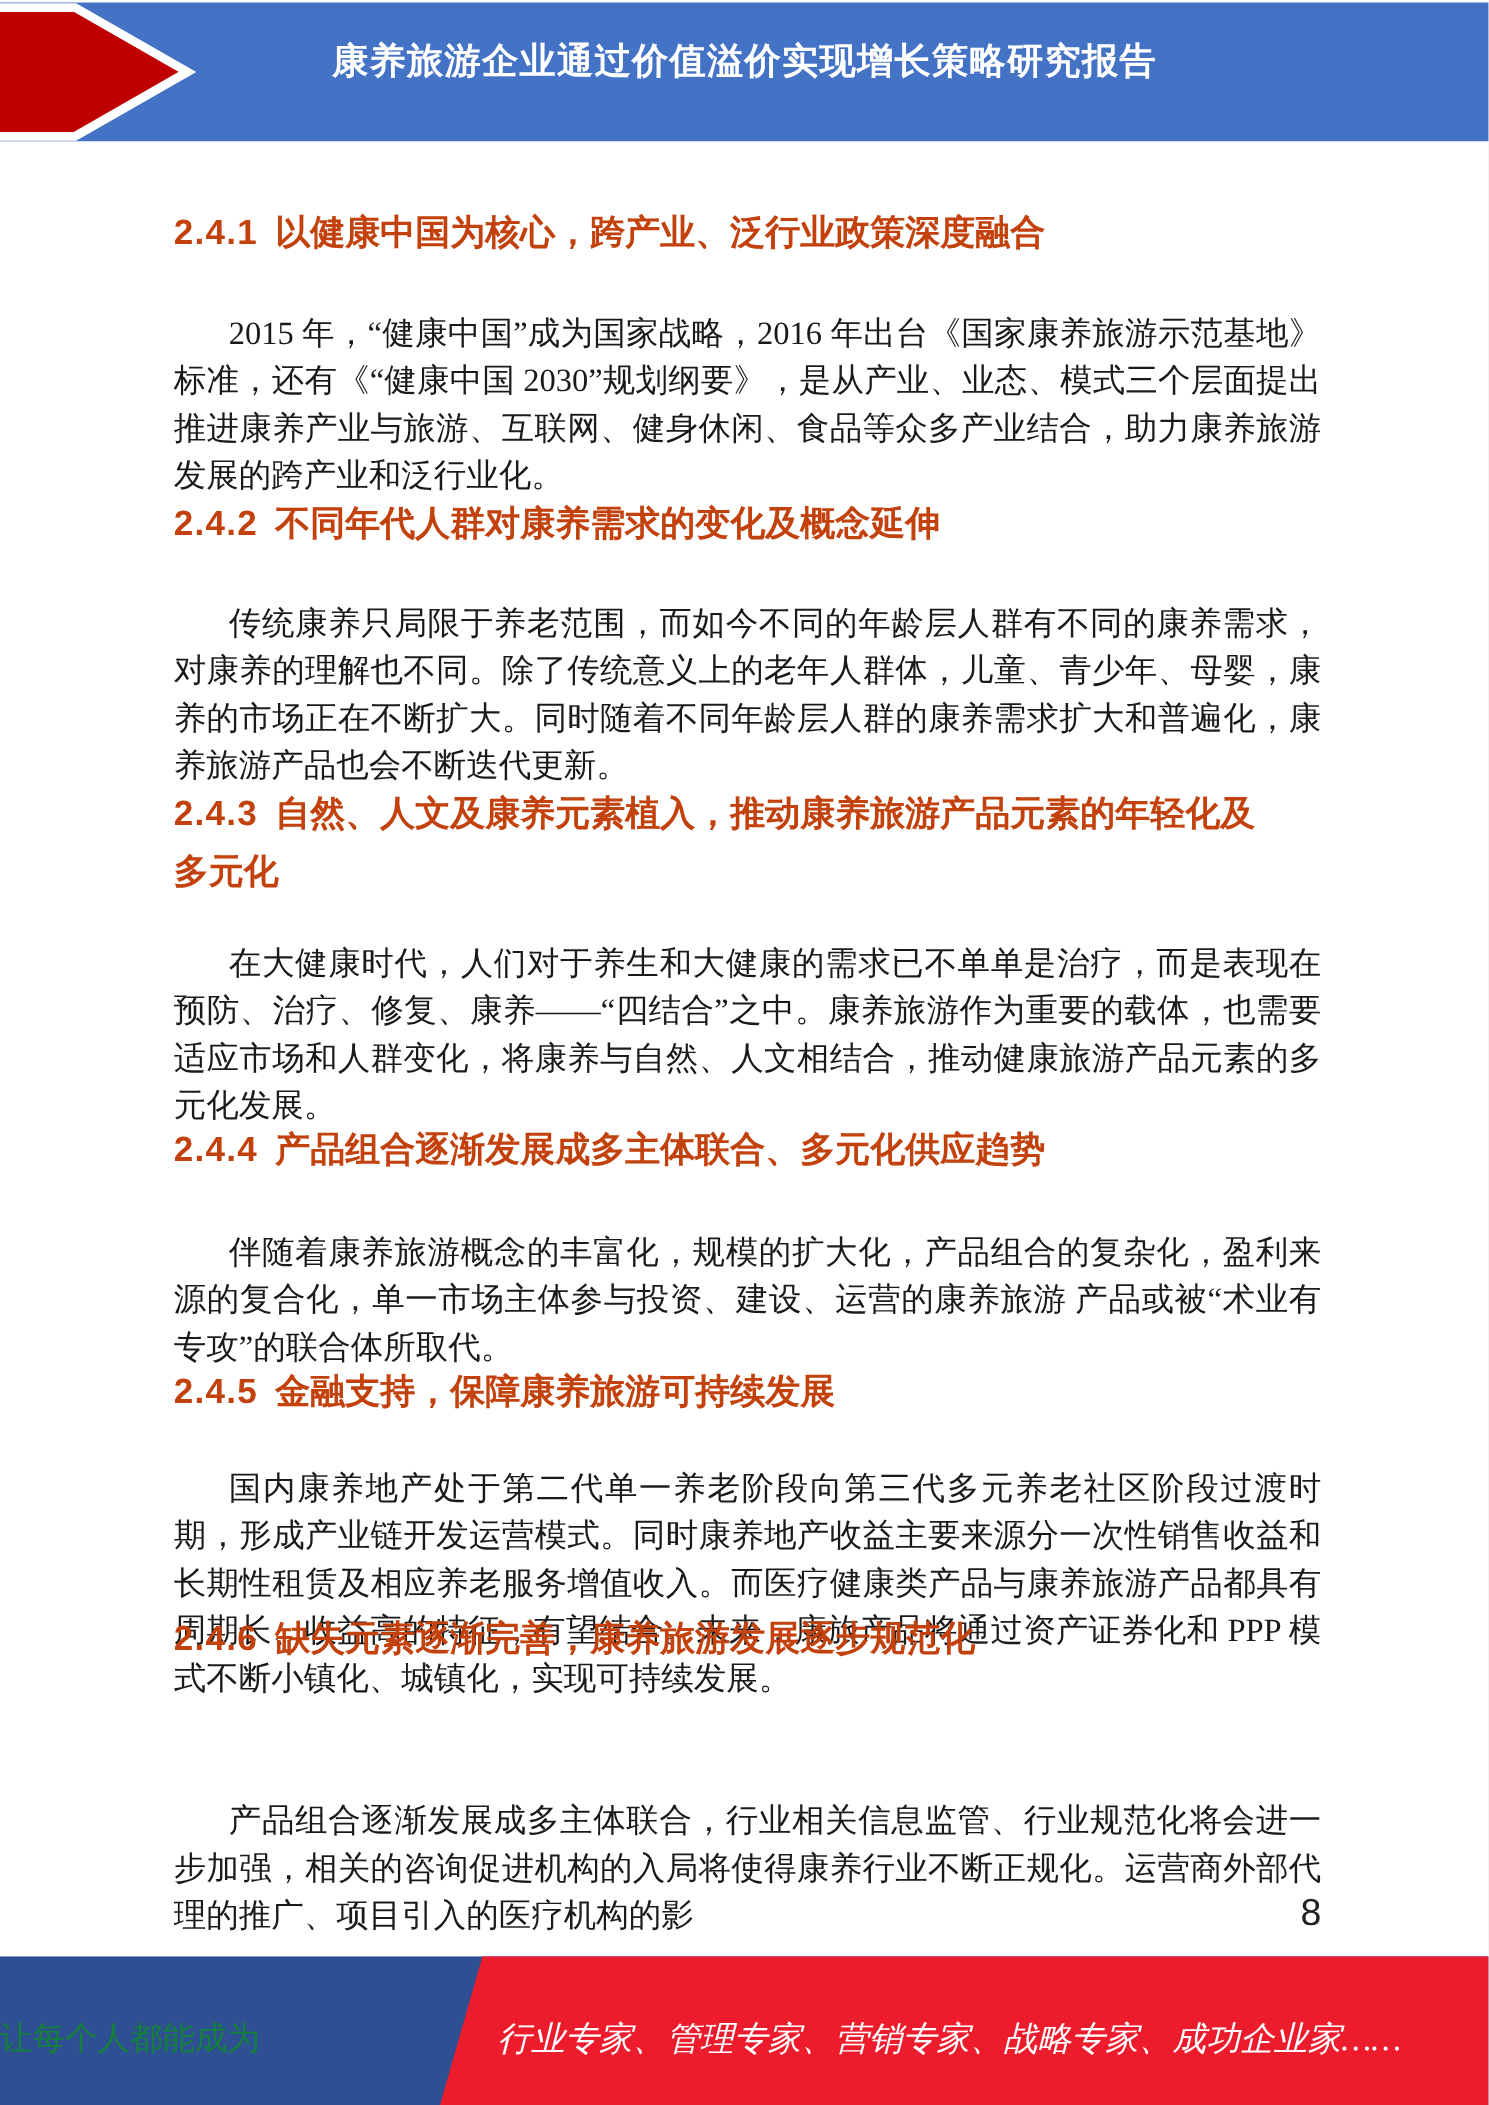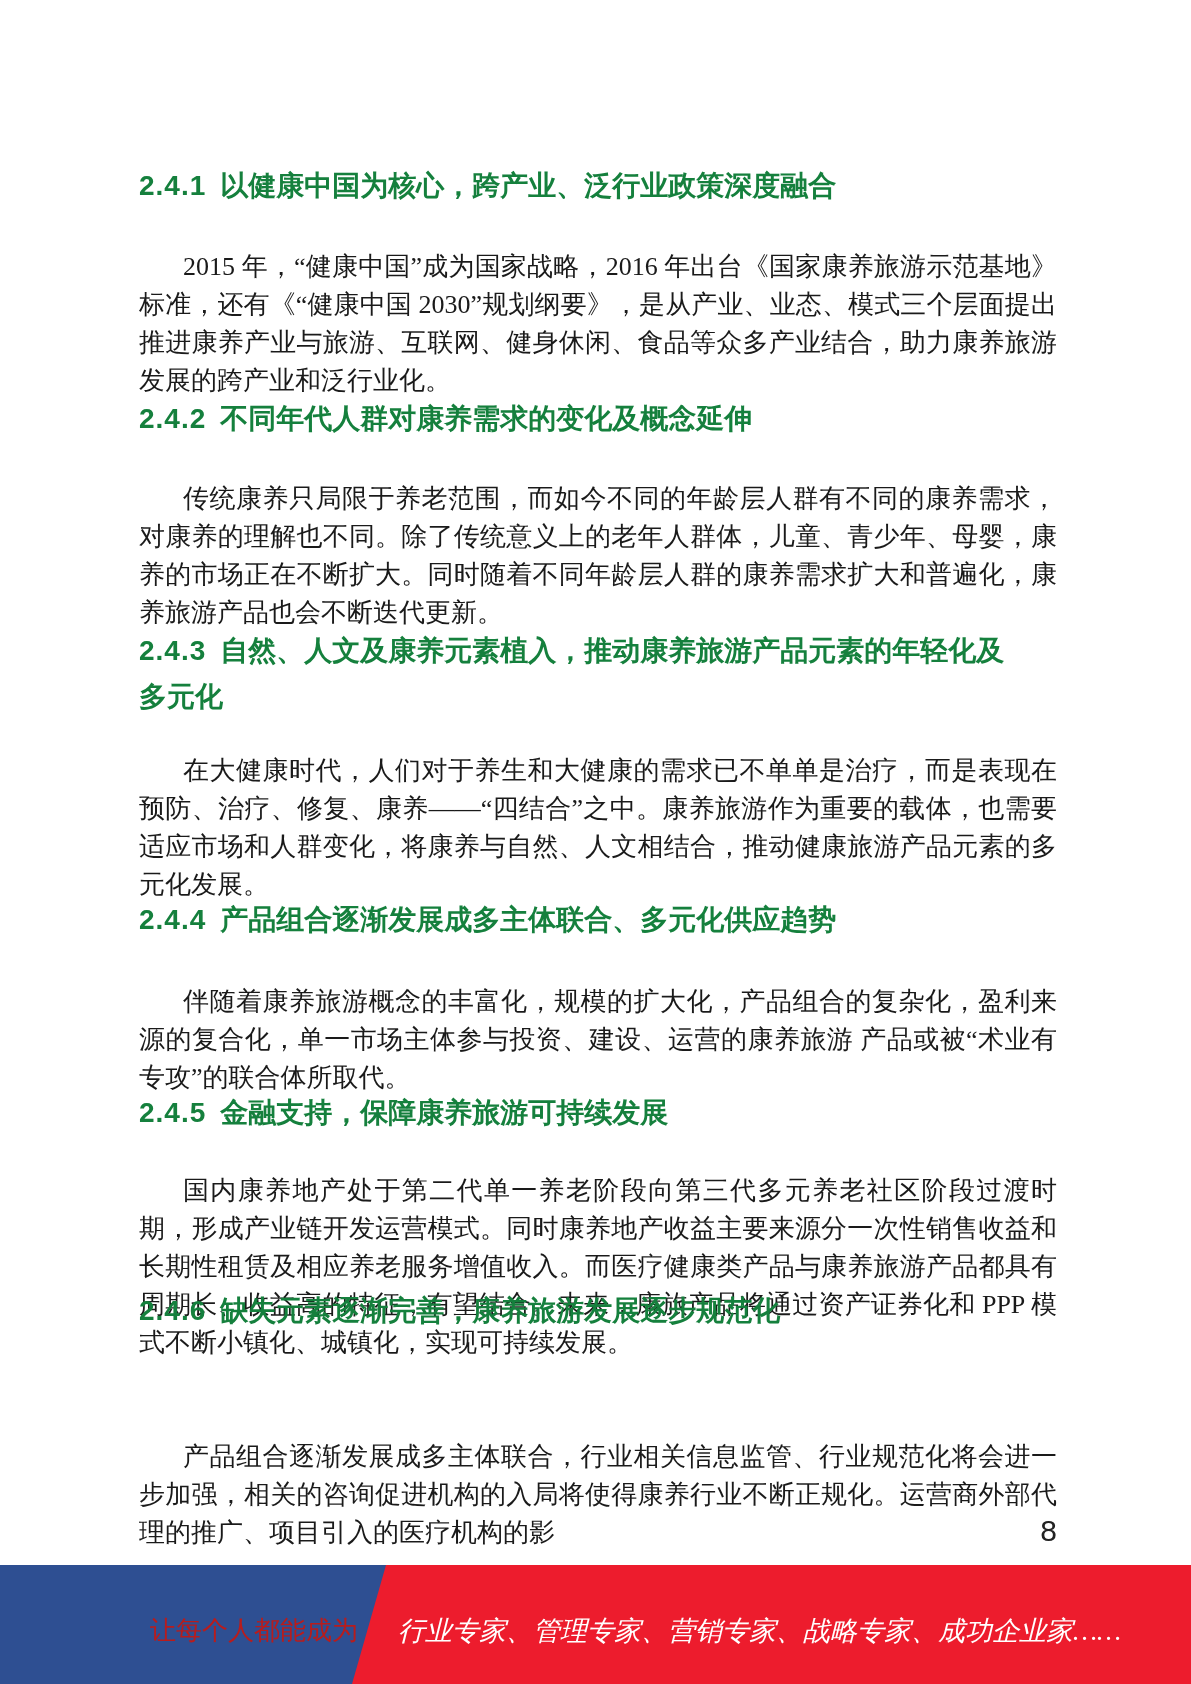"康养旅游企业通过价值溢价实现增长策略研究报告" header.band-header { html: none -> <header> <svg> <polygon></polygon> </svg> <div>康养旅游企业通过价值溢价实现增长策略研究报告</div> </header> }
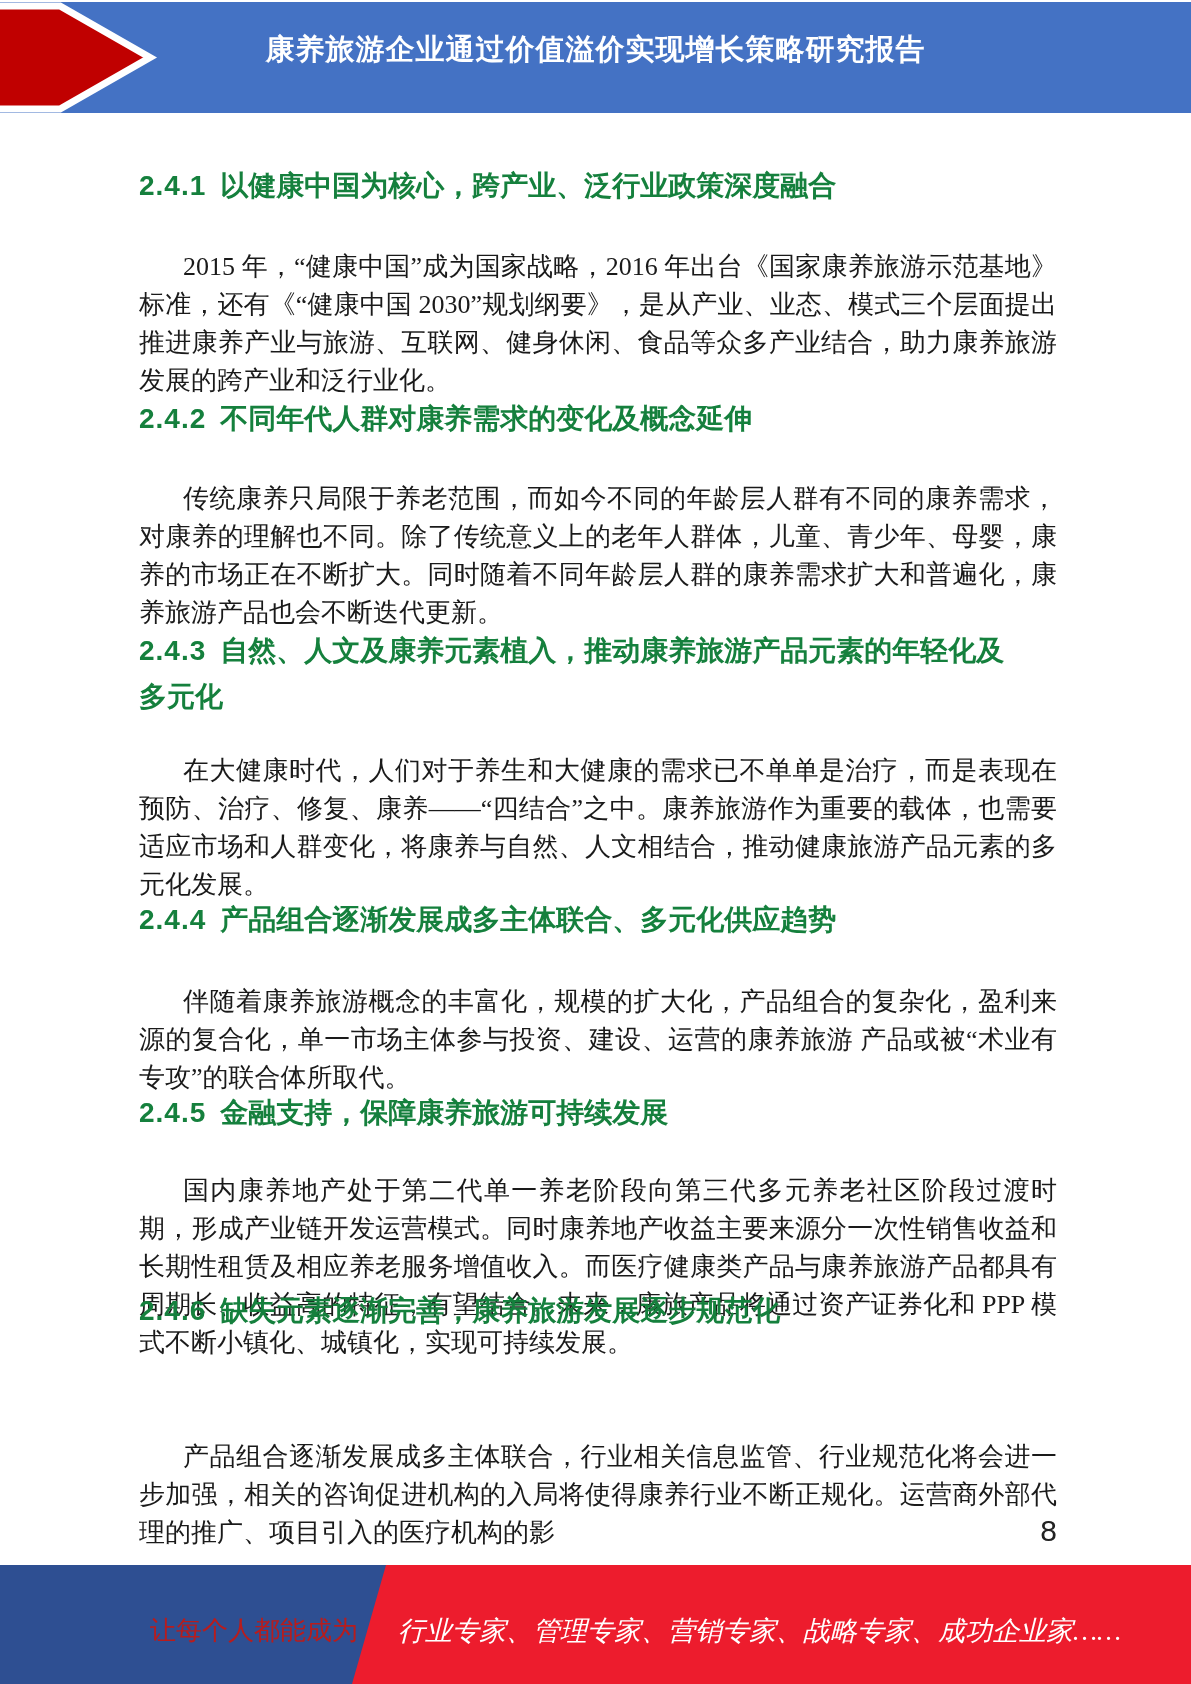"2.4.1 以健康中国为核心，跨产业、泛行业政策深度融合" .sec-h { color: #15803d -> #c2410c }
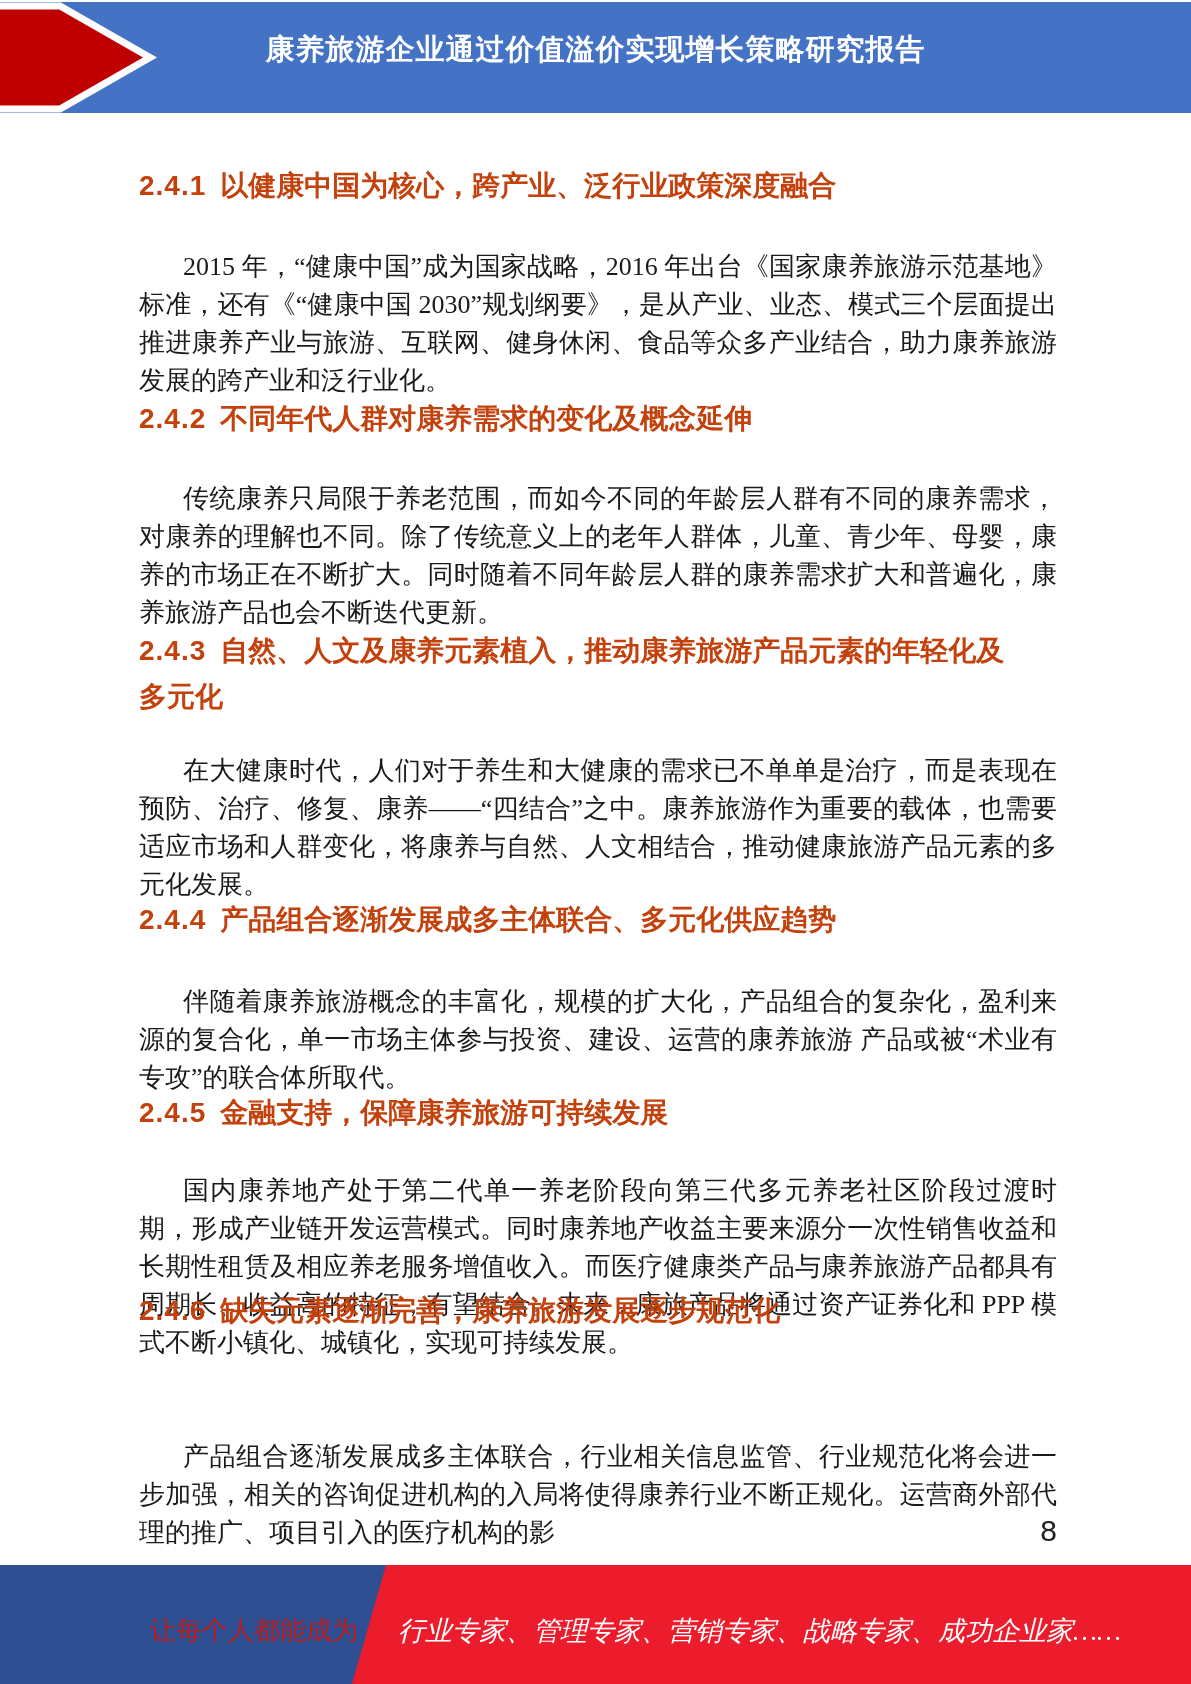"让每个人都能成为" .f-left { color: #b91c1c -> #15803d; text-align: right -> none }
